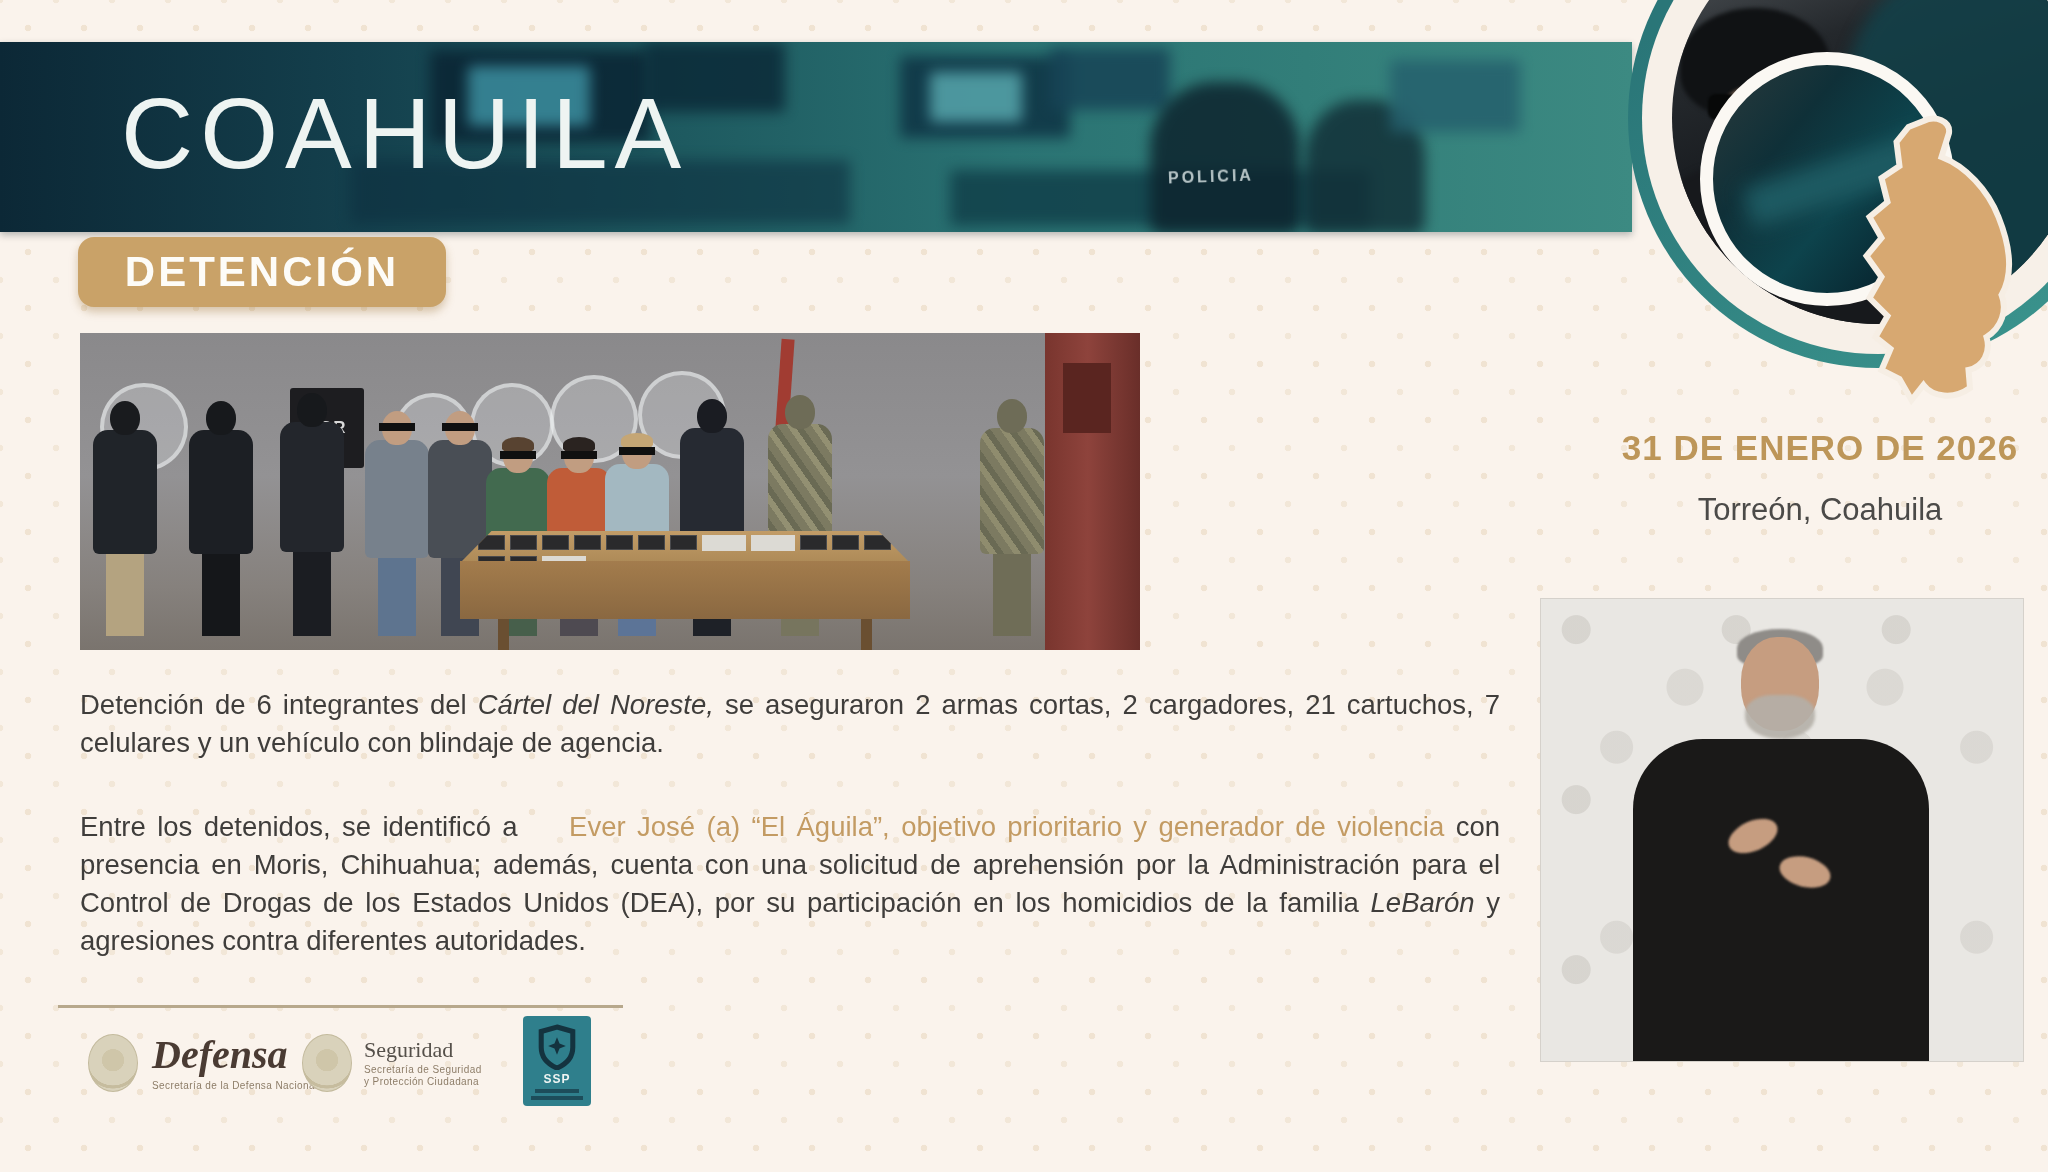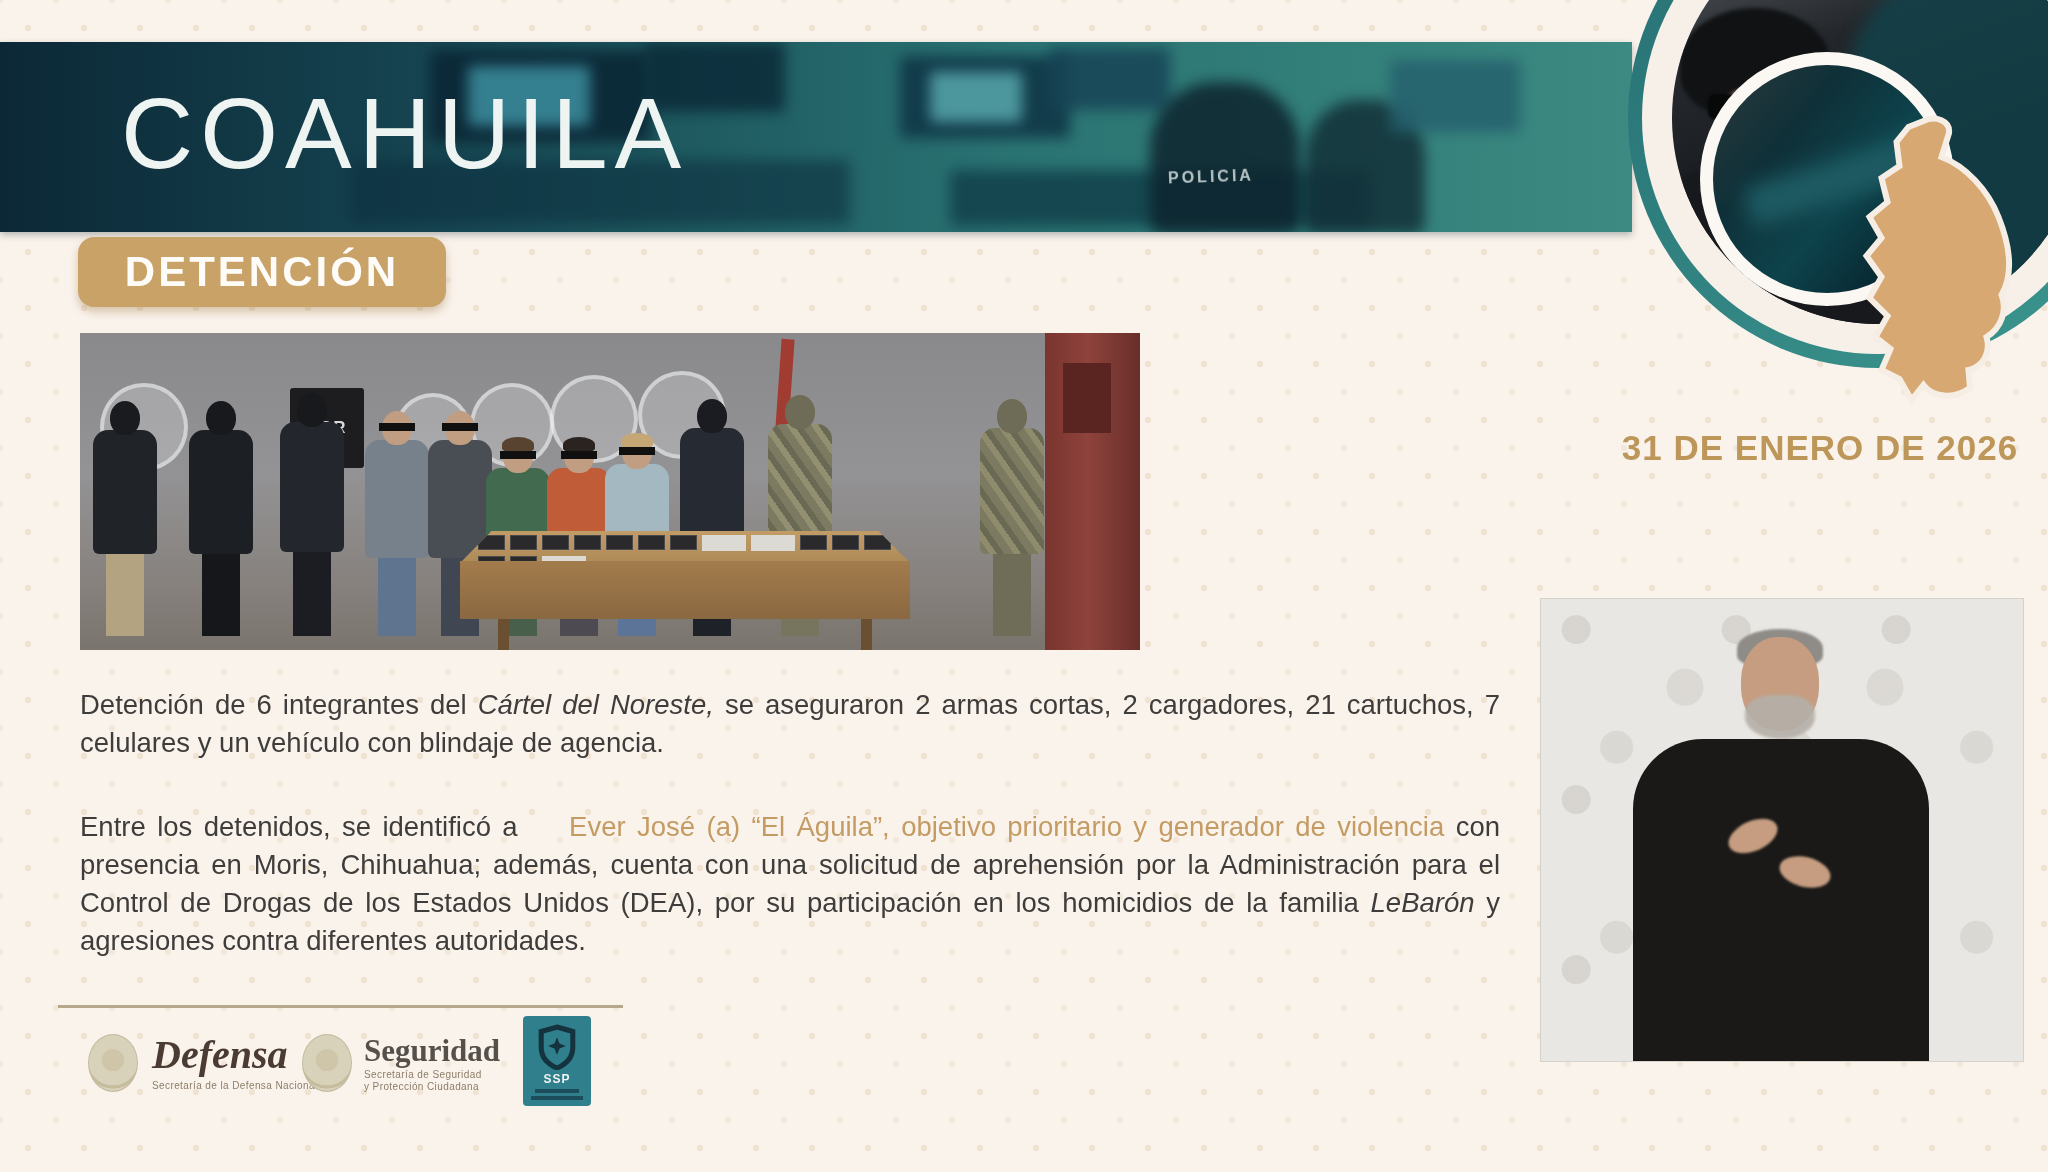"Torreón, Coahuila" div.loc-text { html: none -> <div>Torreón, Coahuila</div> }
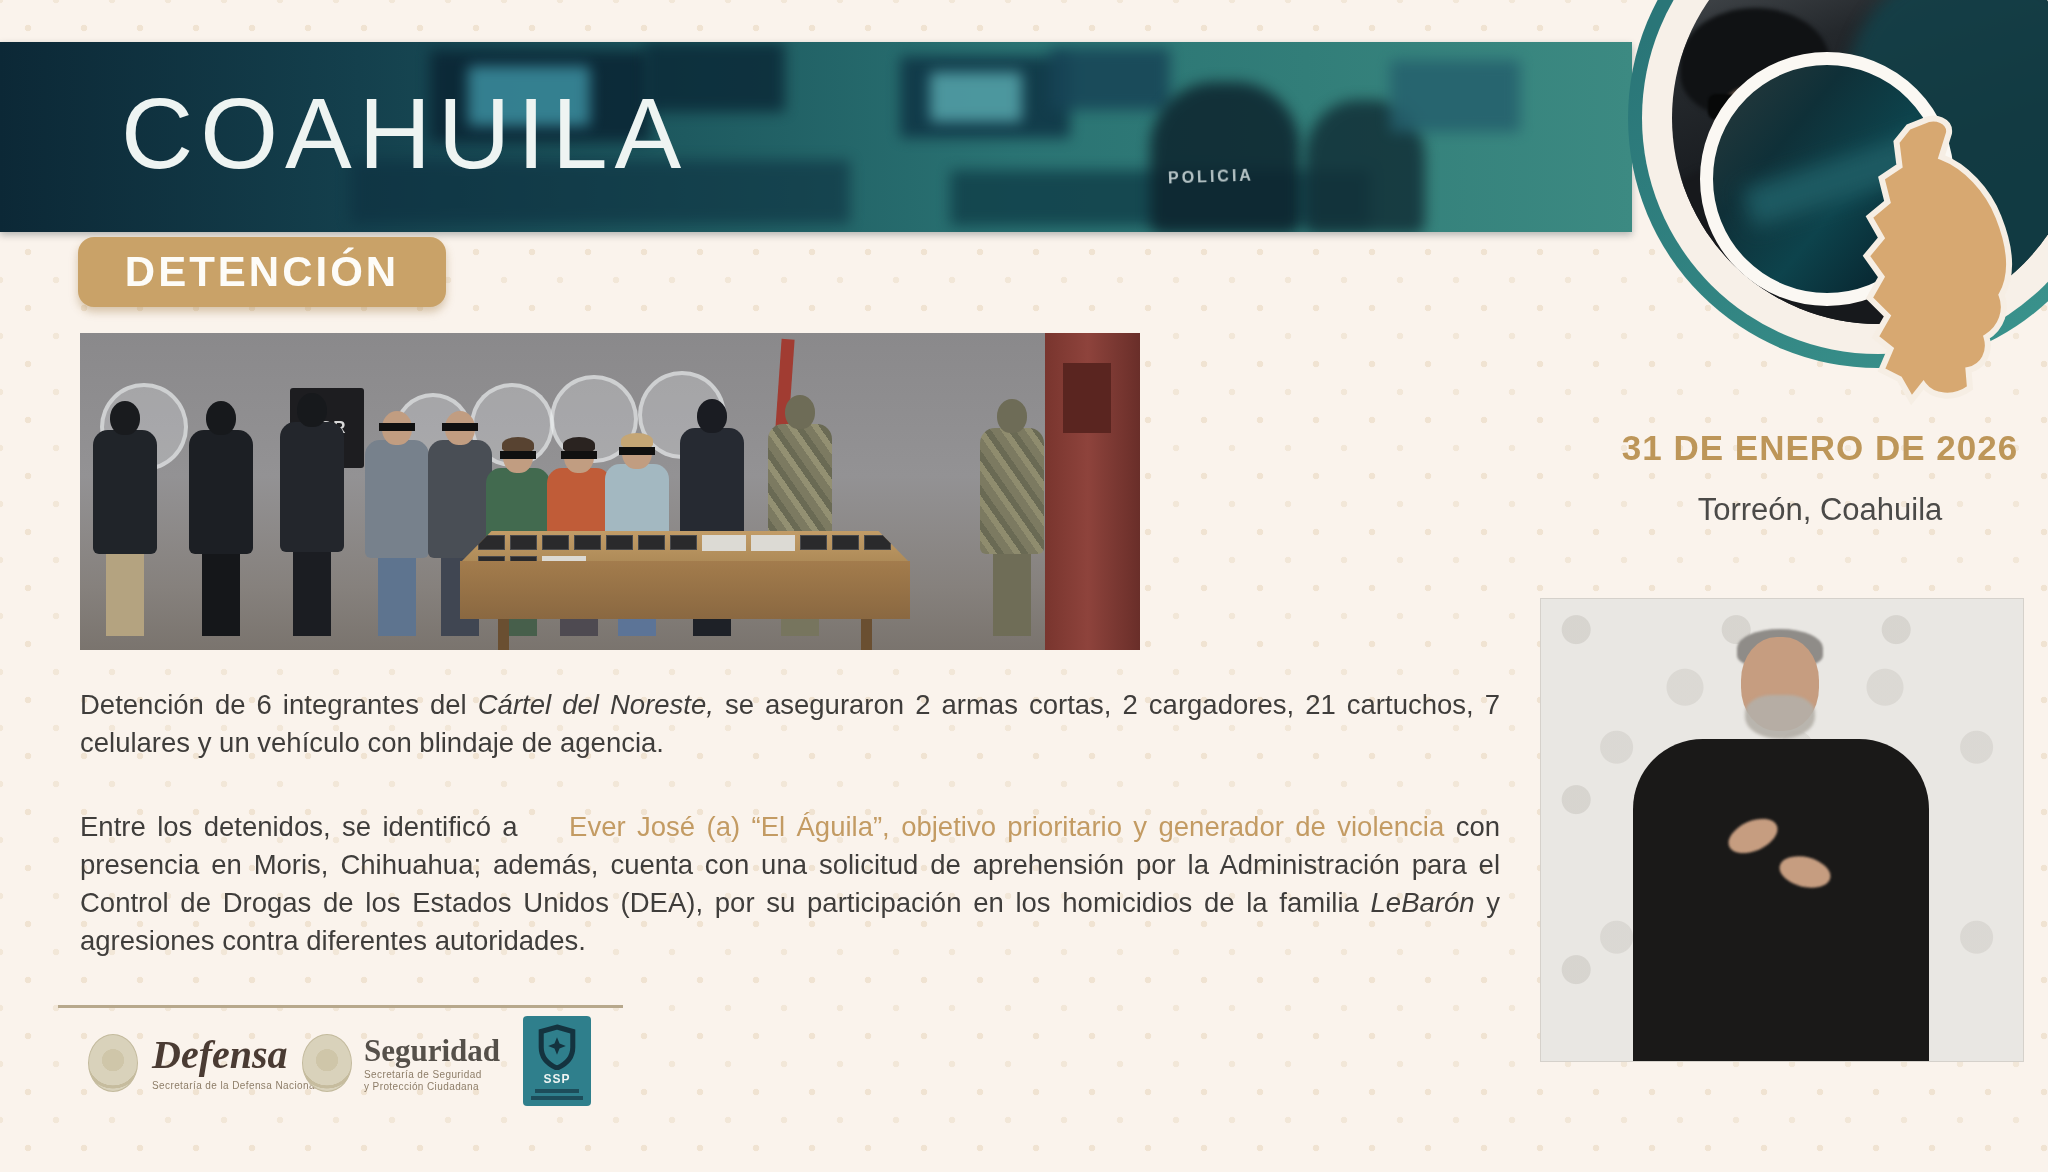"Seguridad" .lg-name-seguridad { font-size: 31px -> 22px; font-weight: bold -> normal }
